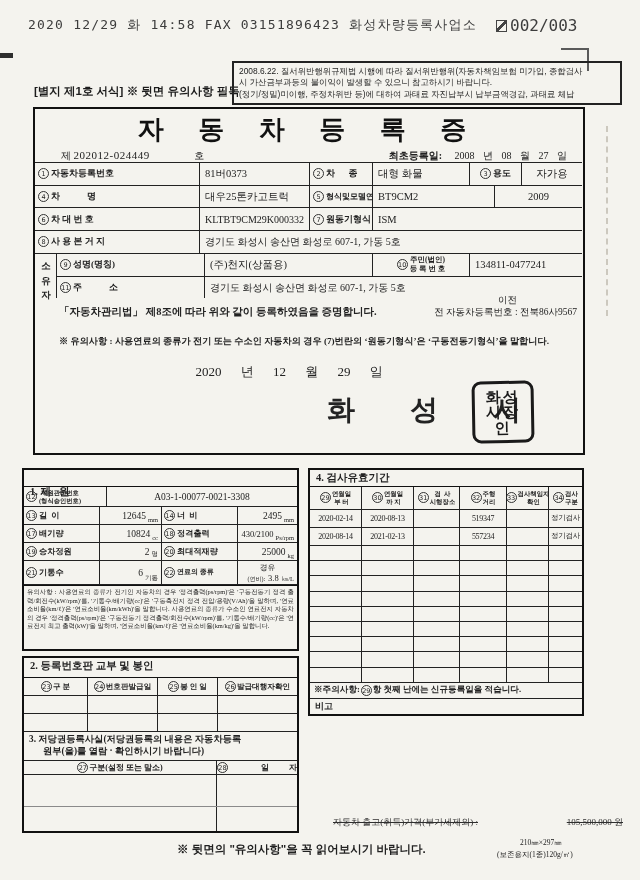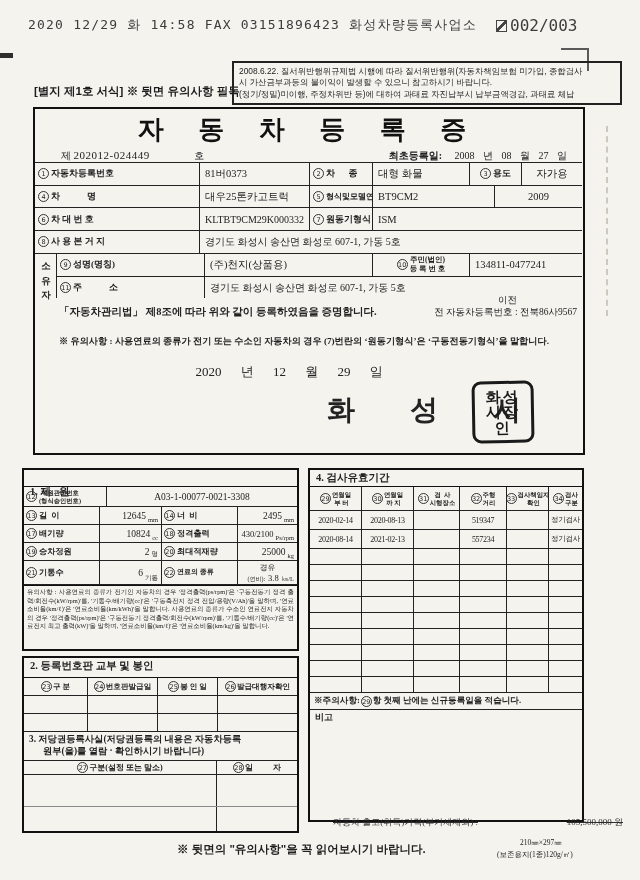"4. 검사유효기간" .insp-box { height: 354px -> 248px }
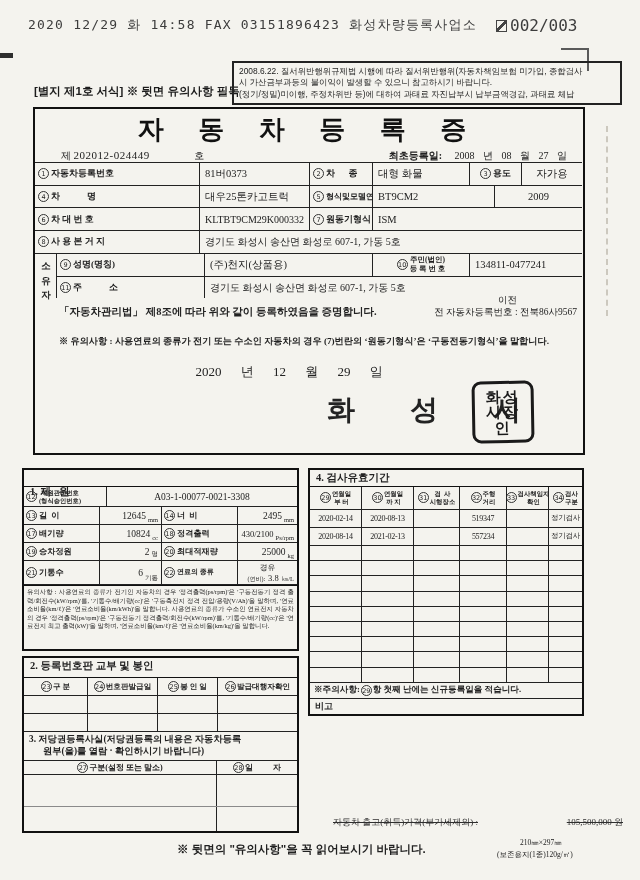"28" .mcol2 { justify-content: none -> space-between }
